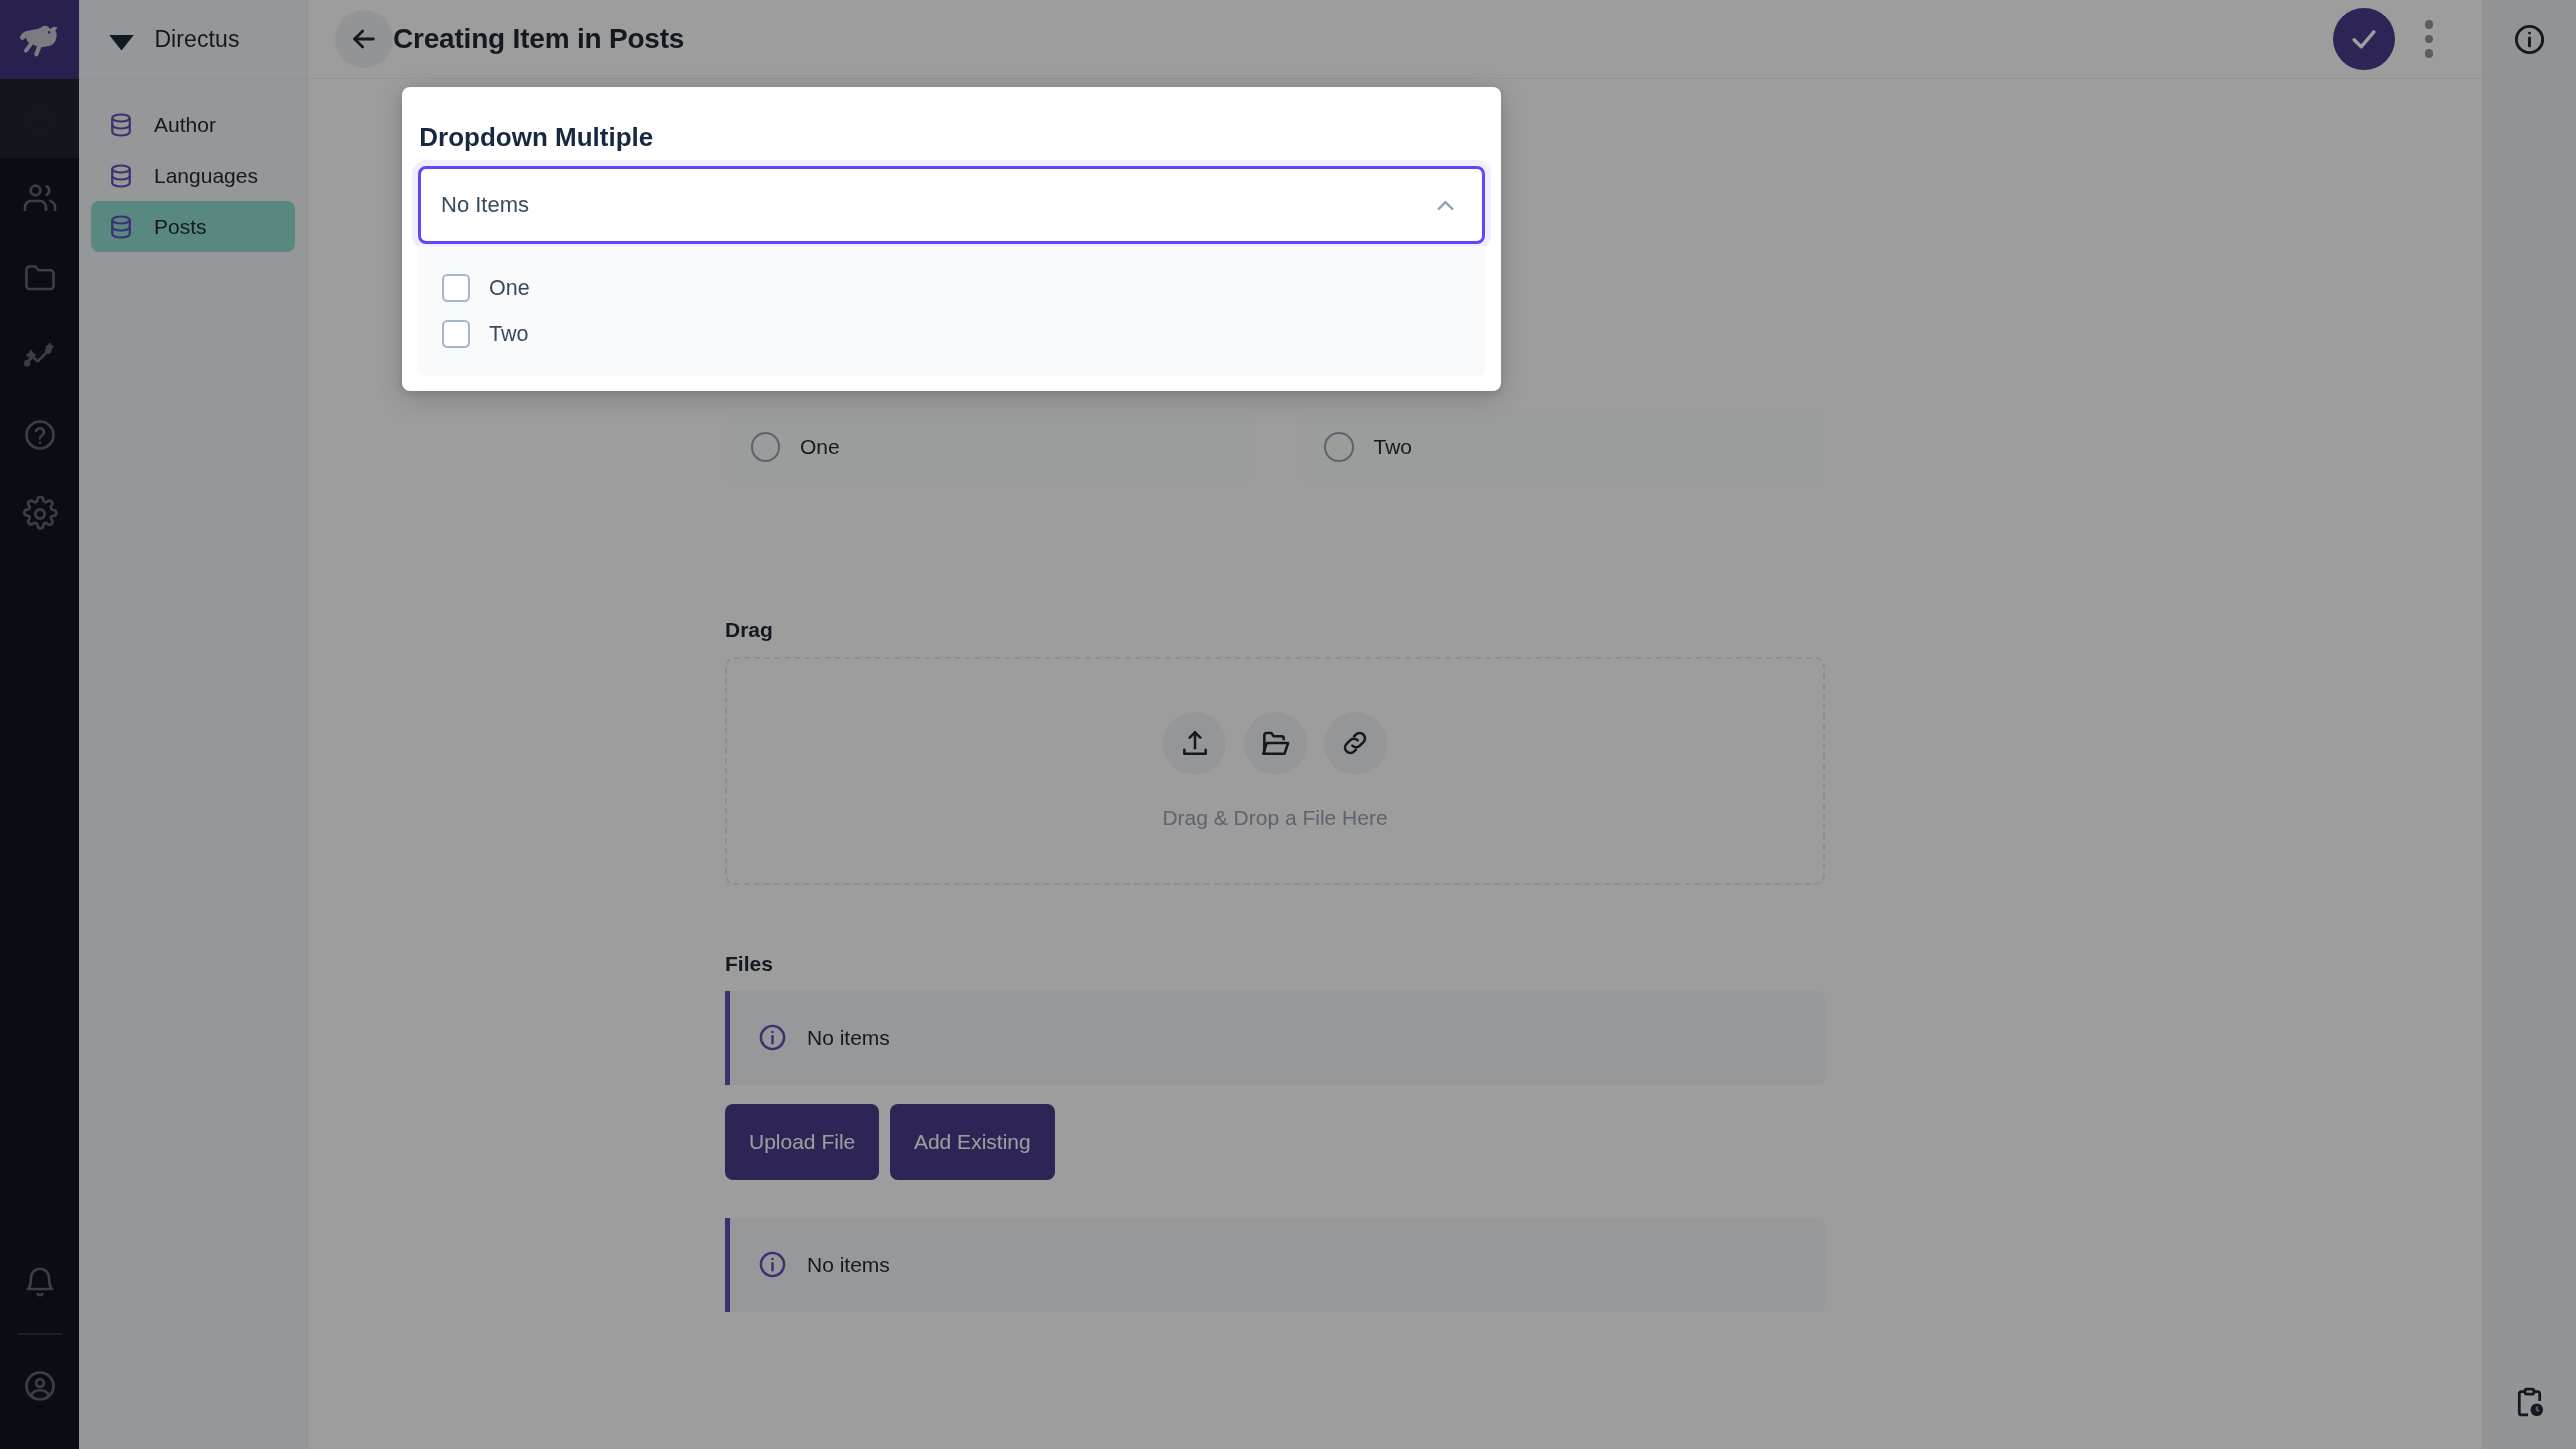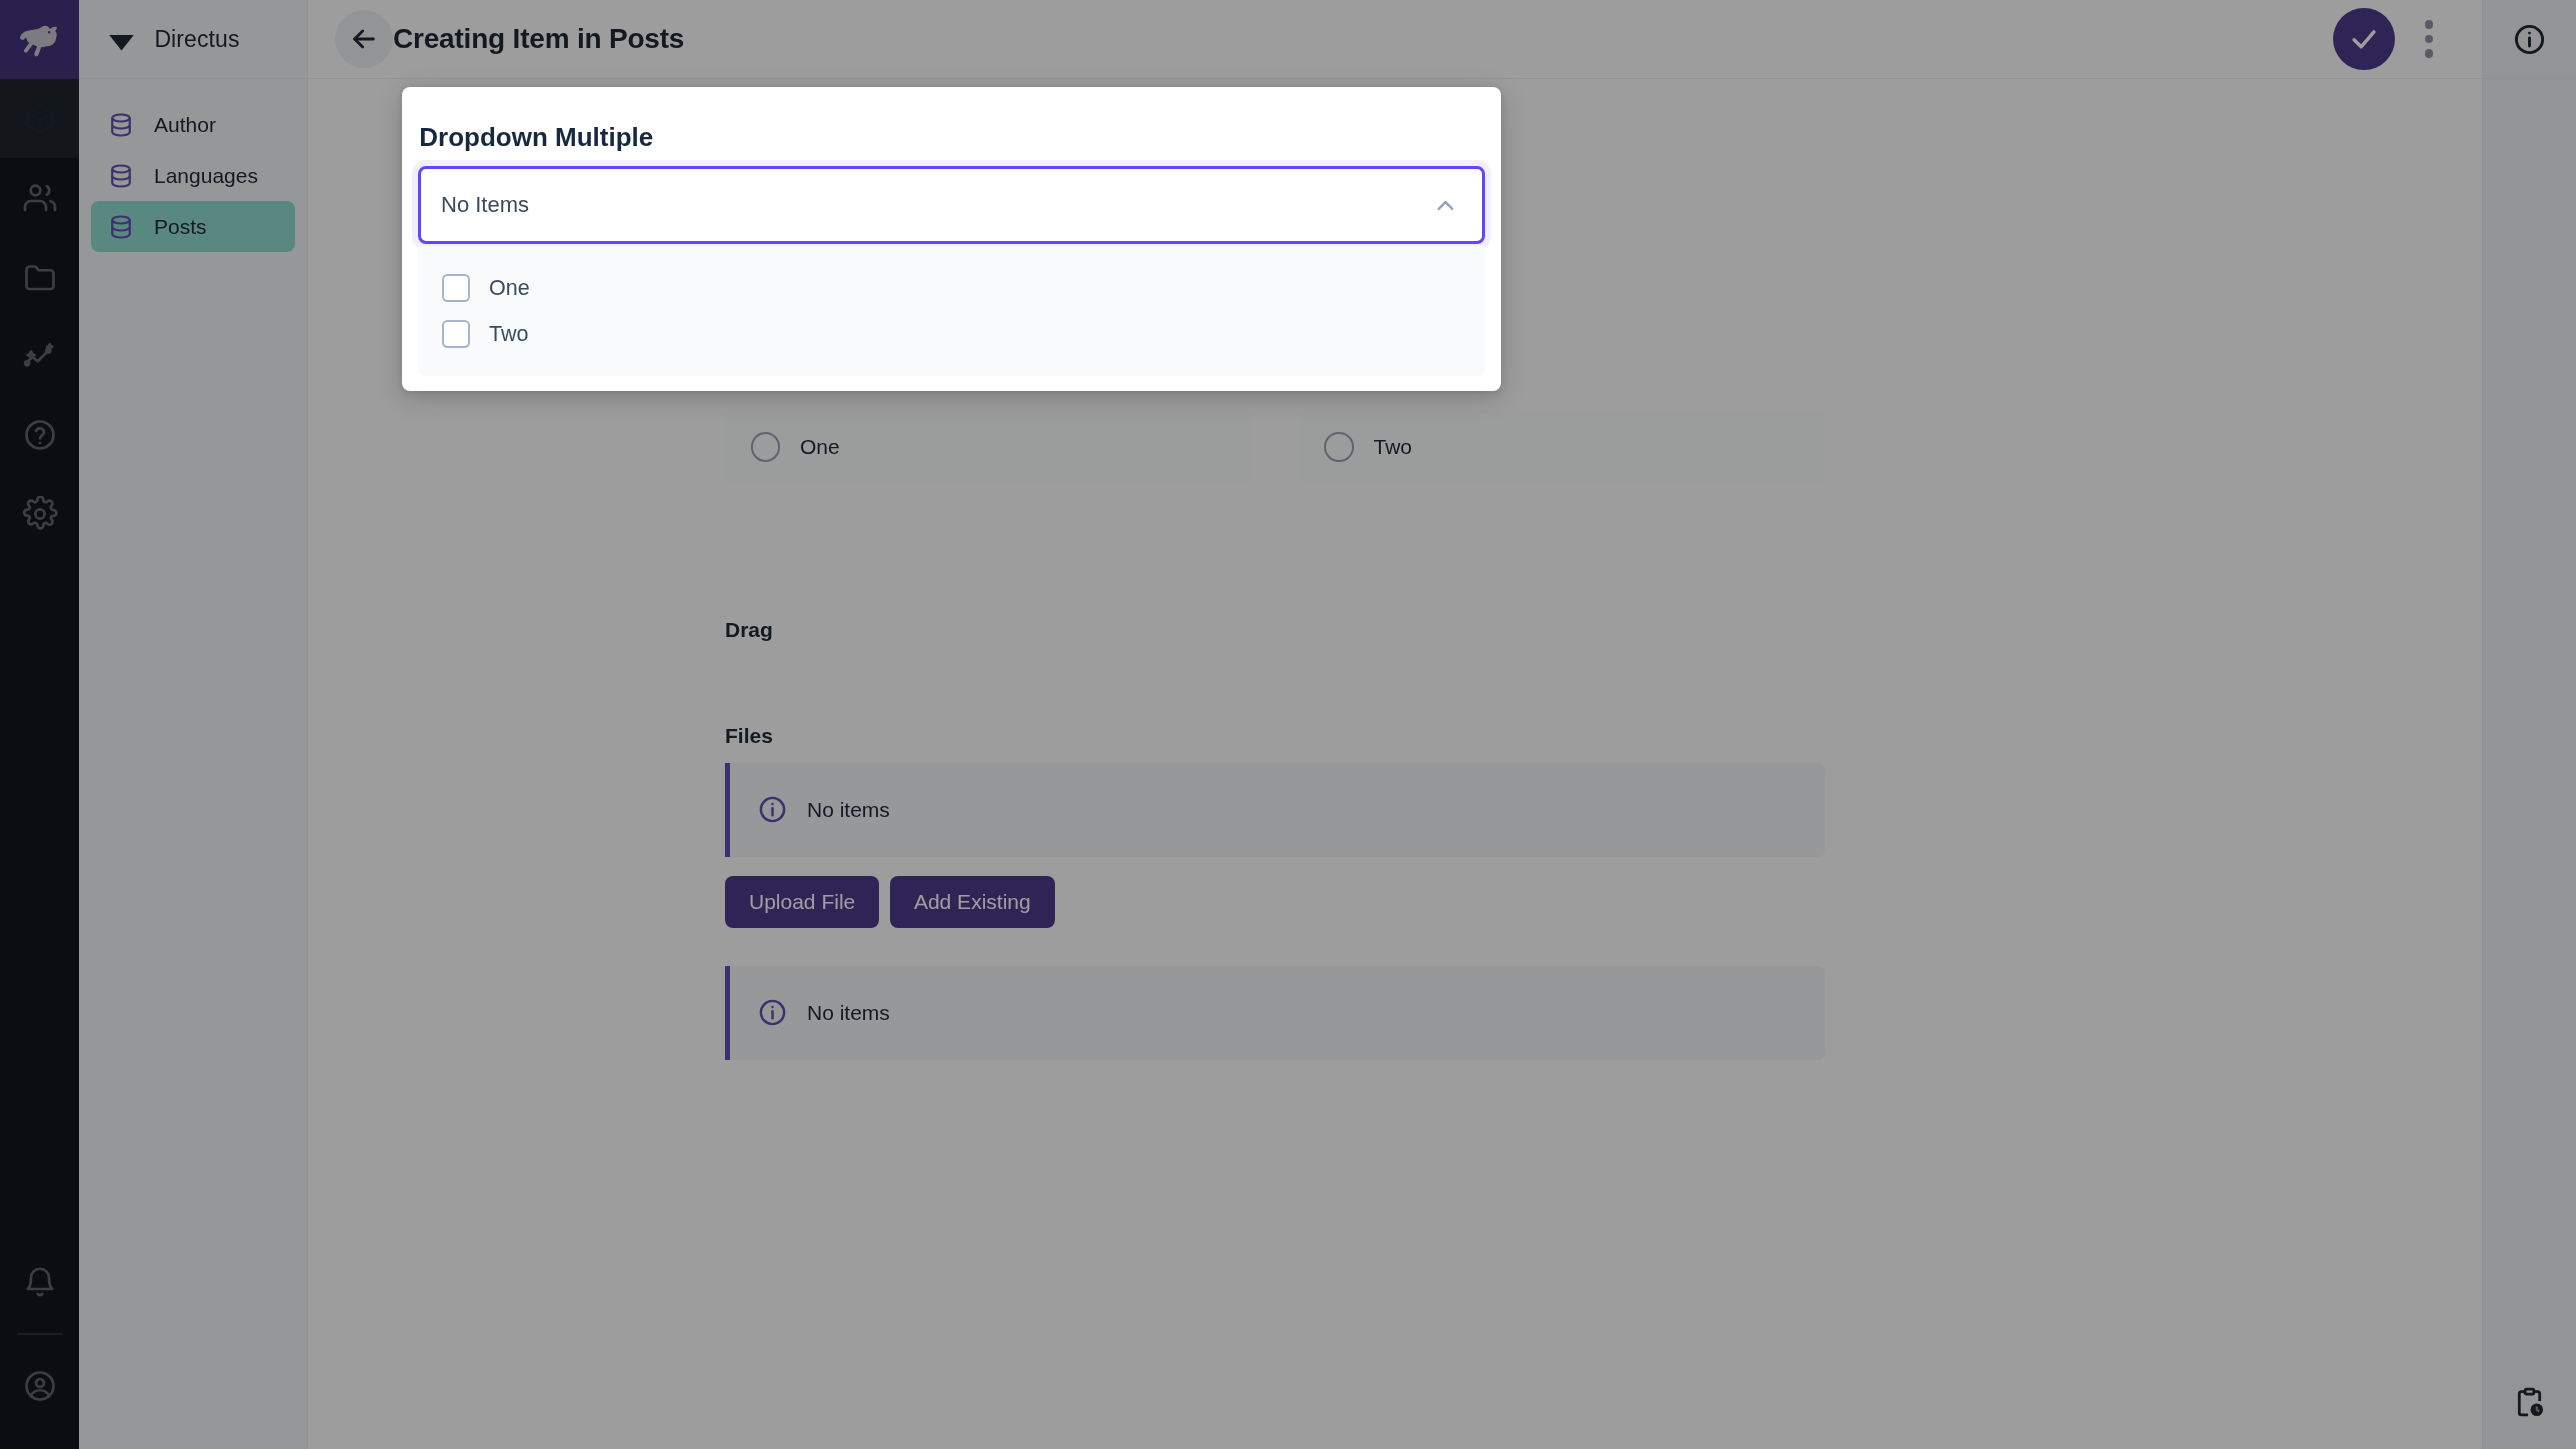"Drag & Drop a File" div.dropzone { html: none -> <div> <div> <div> <svg> <path></path> <path></path> <path></path> </svg> </div> <div> <svg> <path></path> <path></path> </svg> </div> <div> <svg> <path></path> <path></path> </svg> </div> </div> <div>Drag &amp; Drop a File Here</div> </div> }
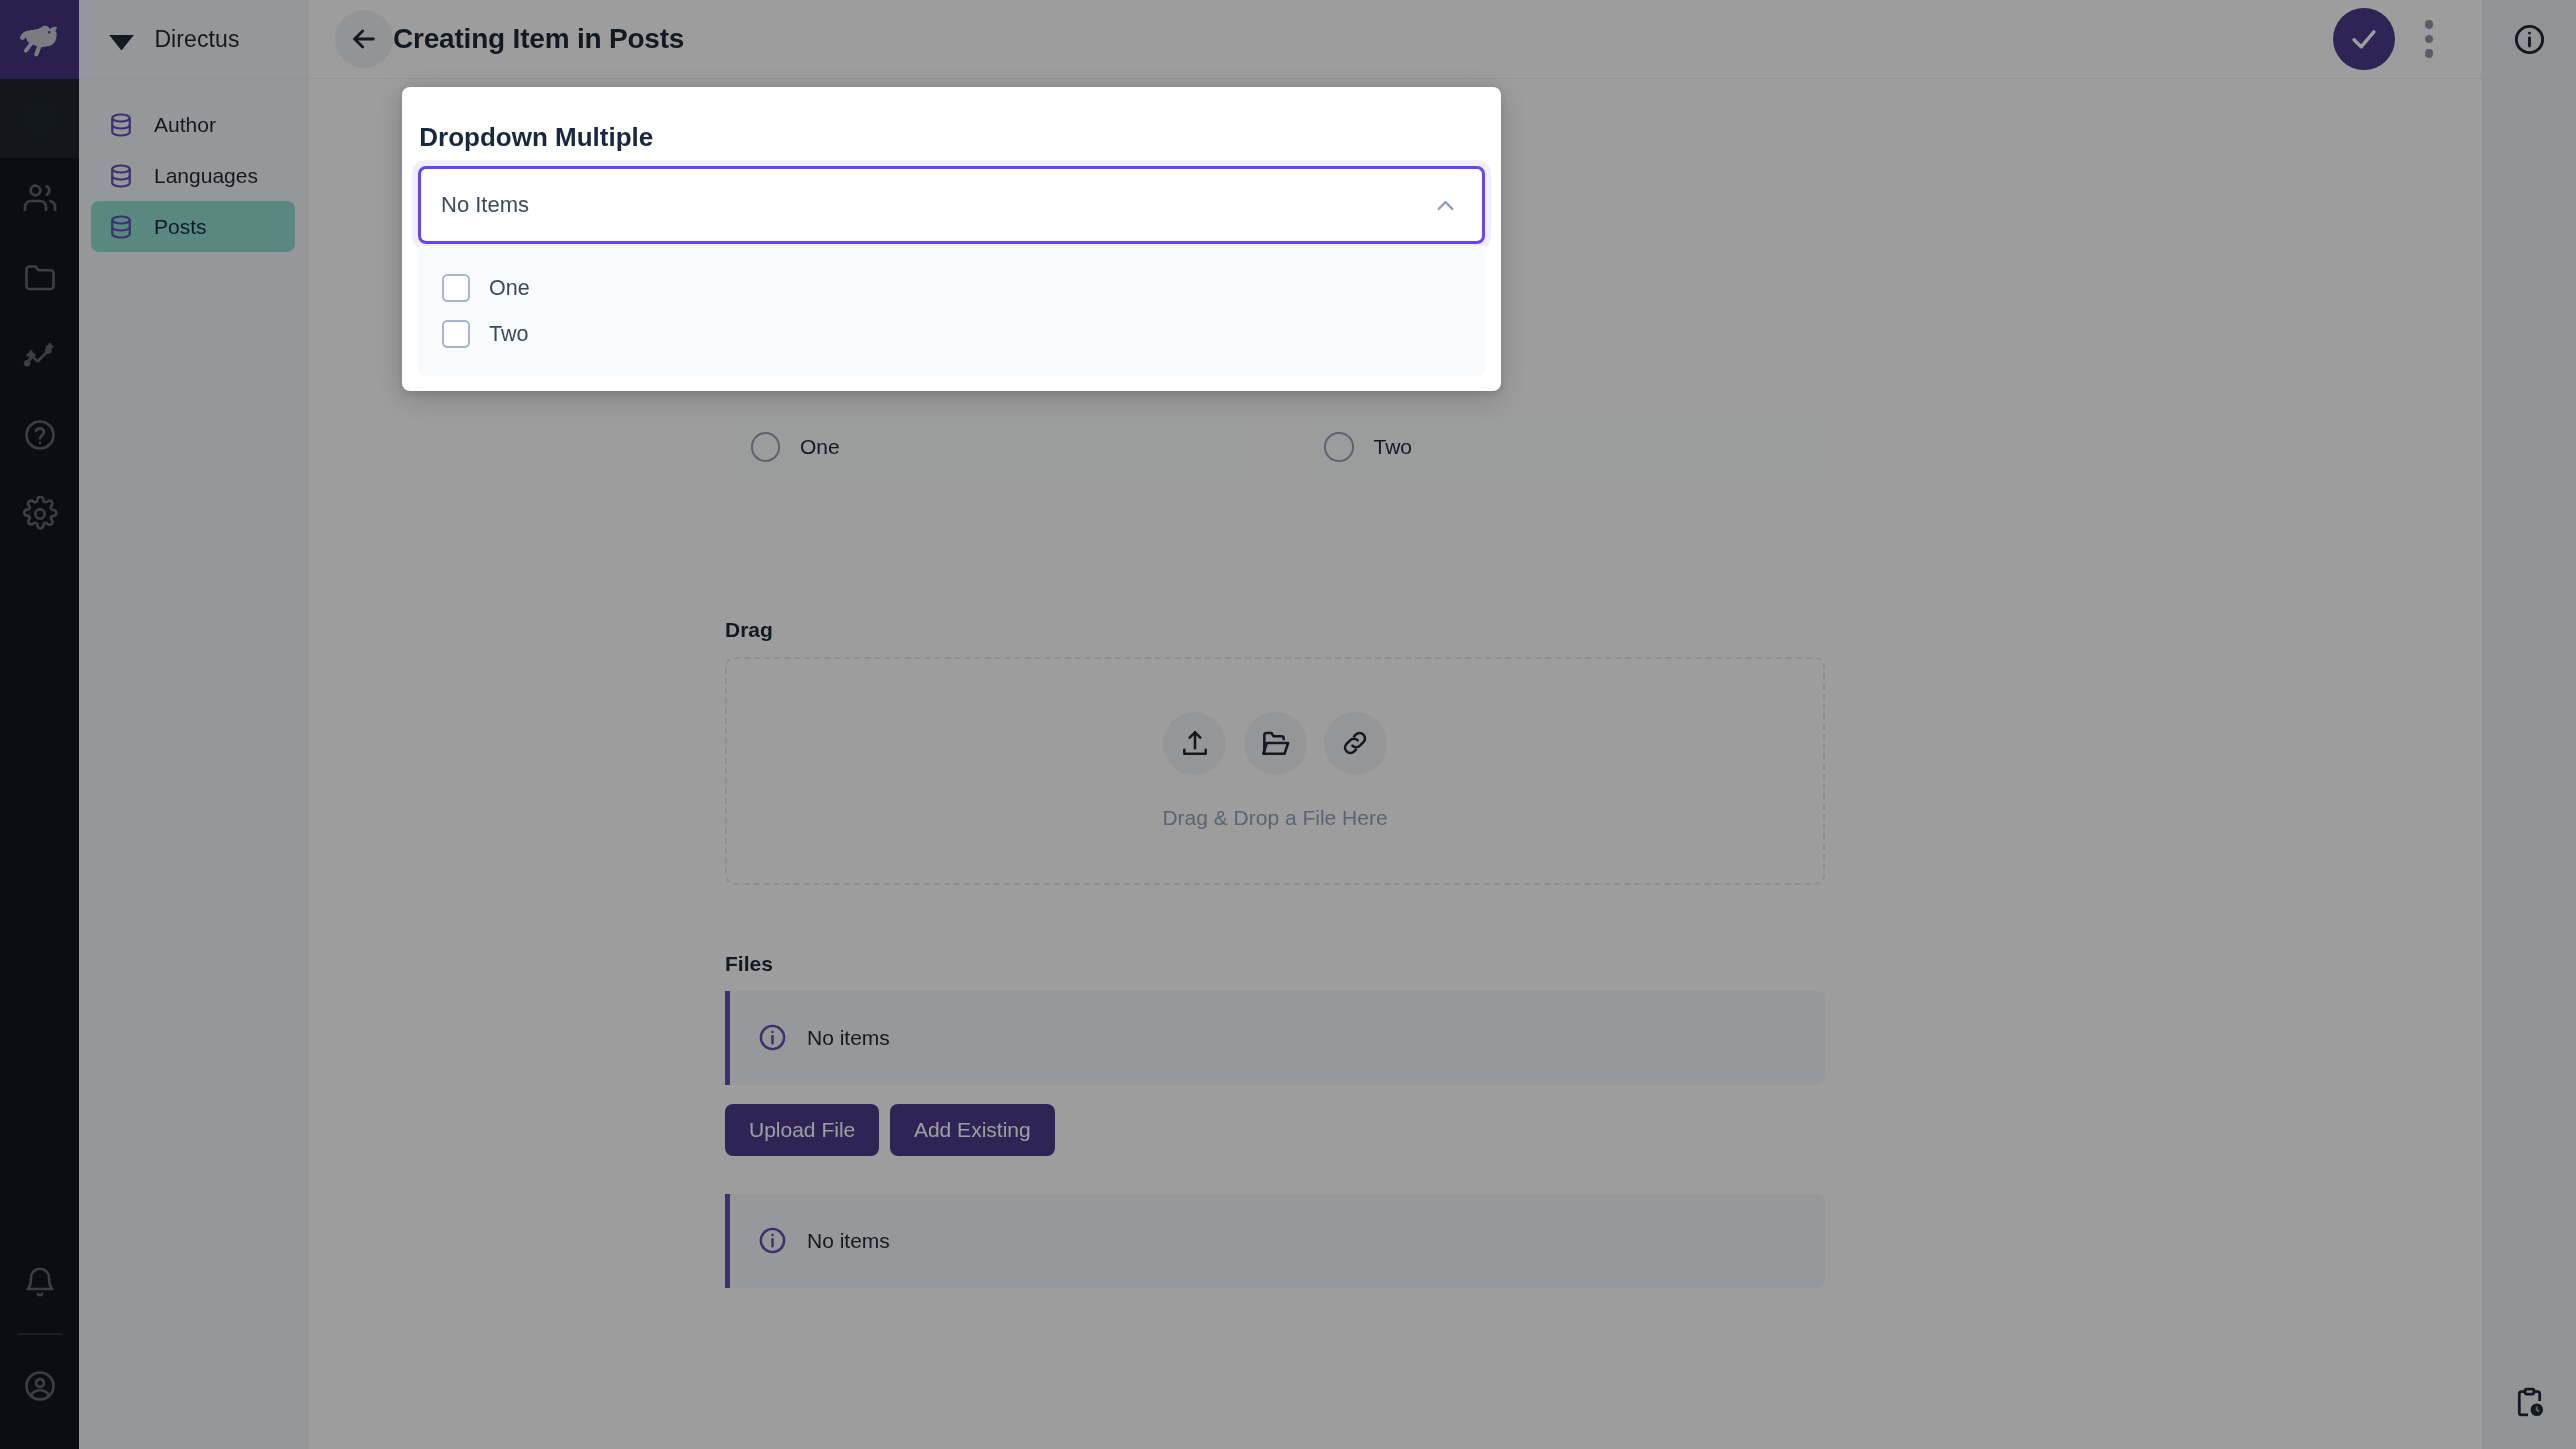"Upload File" .btn { height: 52px -> 76px }
